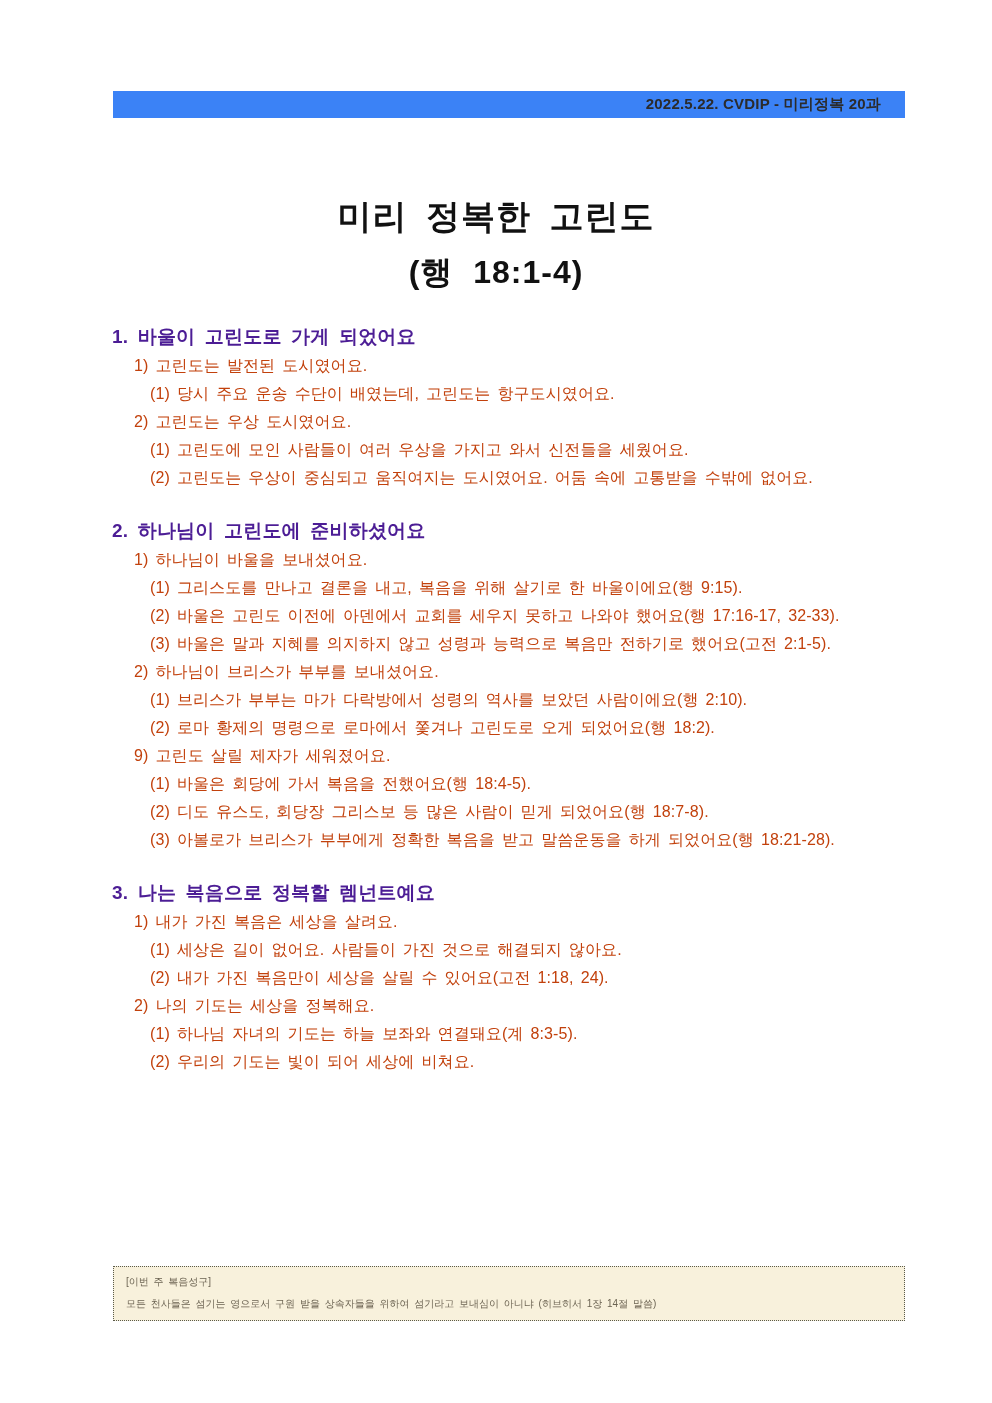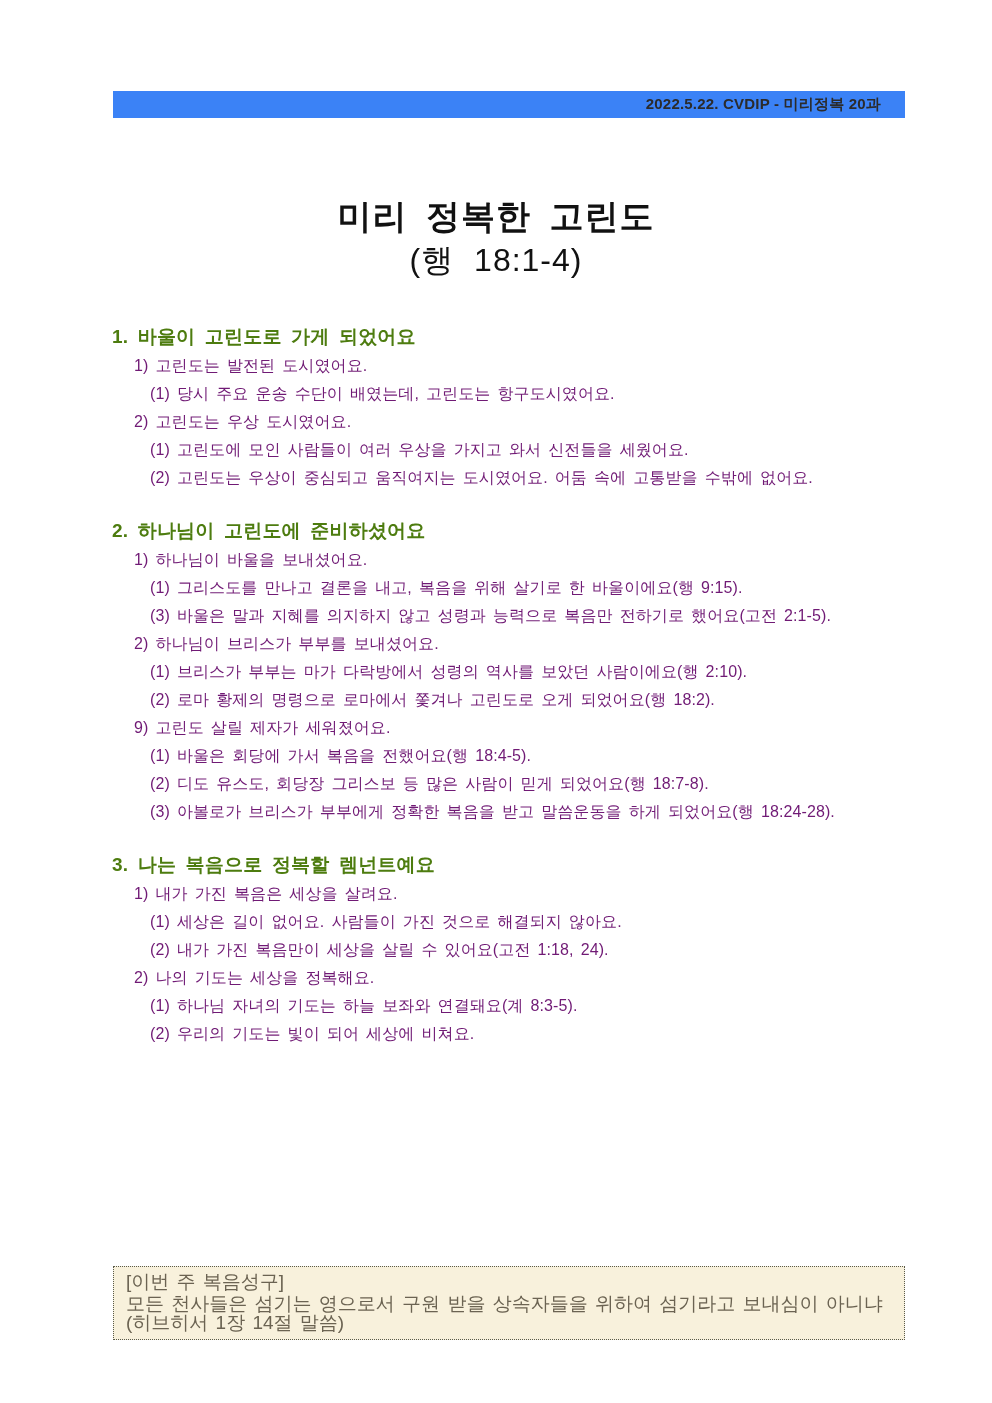"(행 18:1-4)" .title-line2 { font-weight: 400 -> 700; margin-top: none -> 12px }
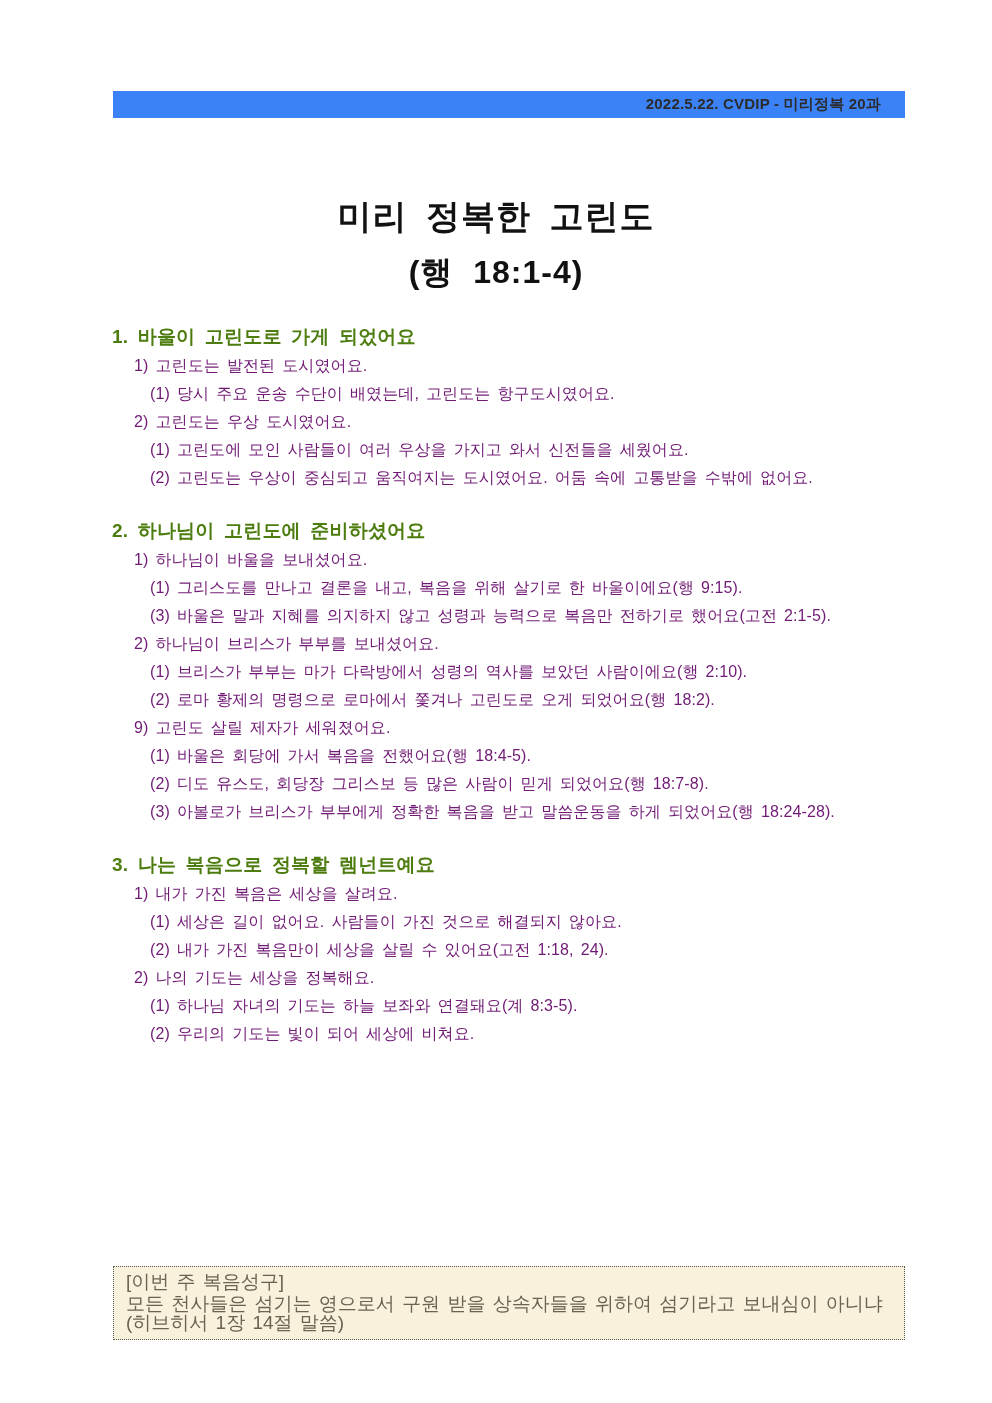"1. 바울이 고린도로 가게 되었어요" .section-heading { color: #4d7c0f -> #4c1d95 }
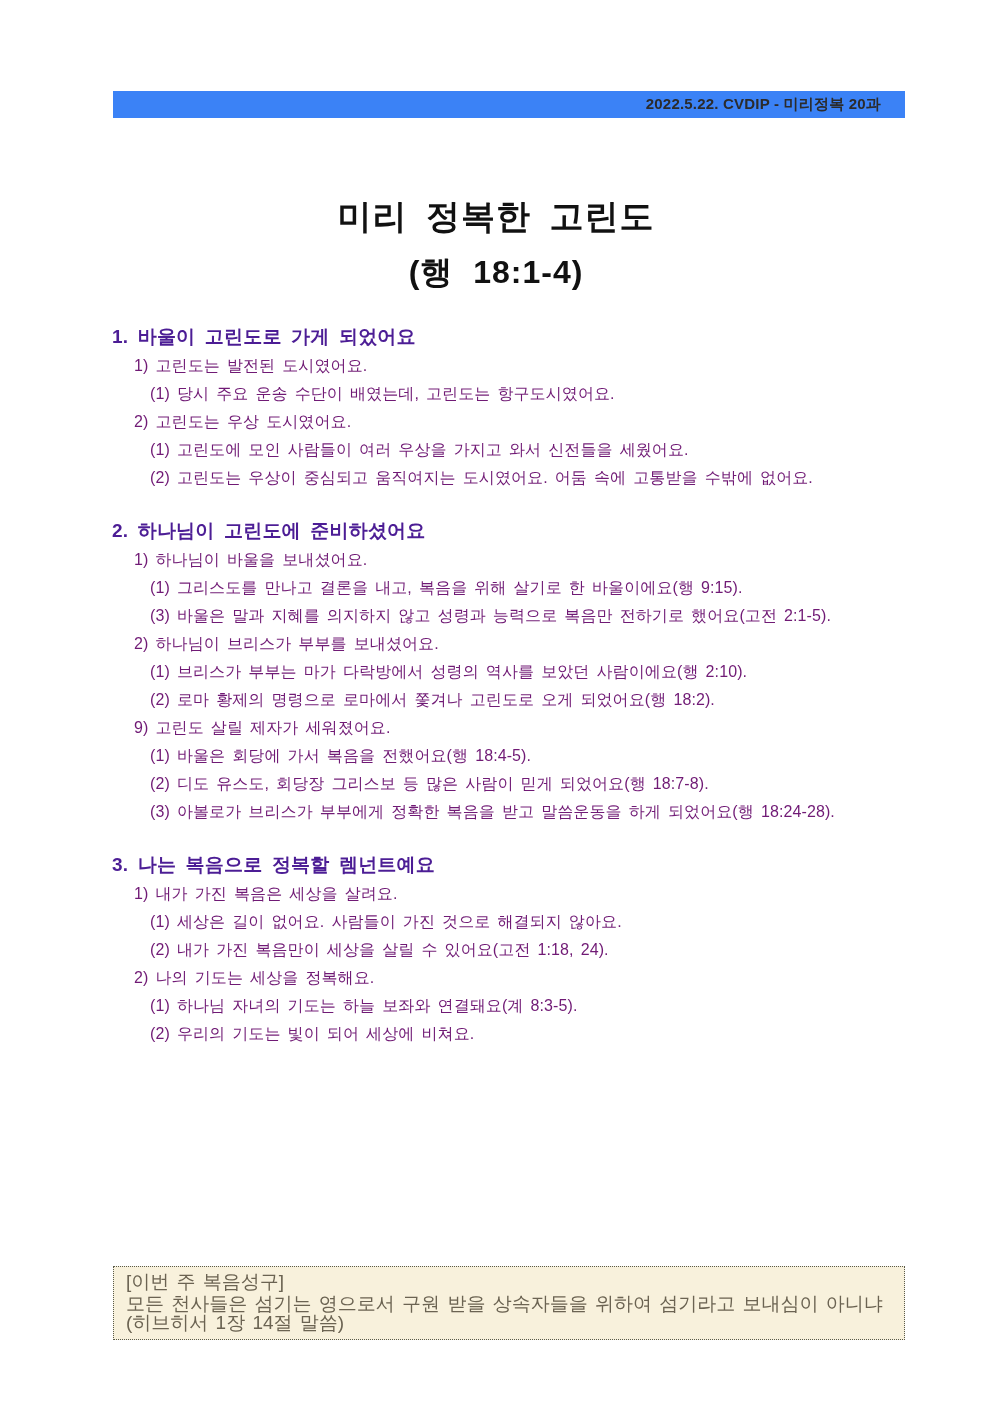"1) 고린도는 발전된 도시였어요." .item { color: #701a75 -> #c2410c }
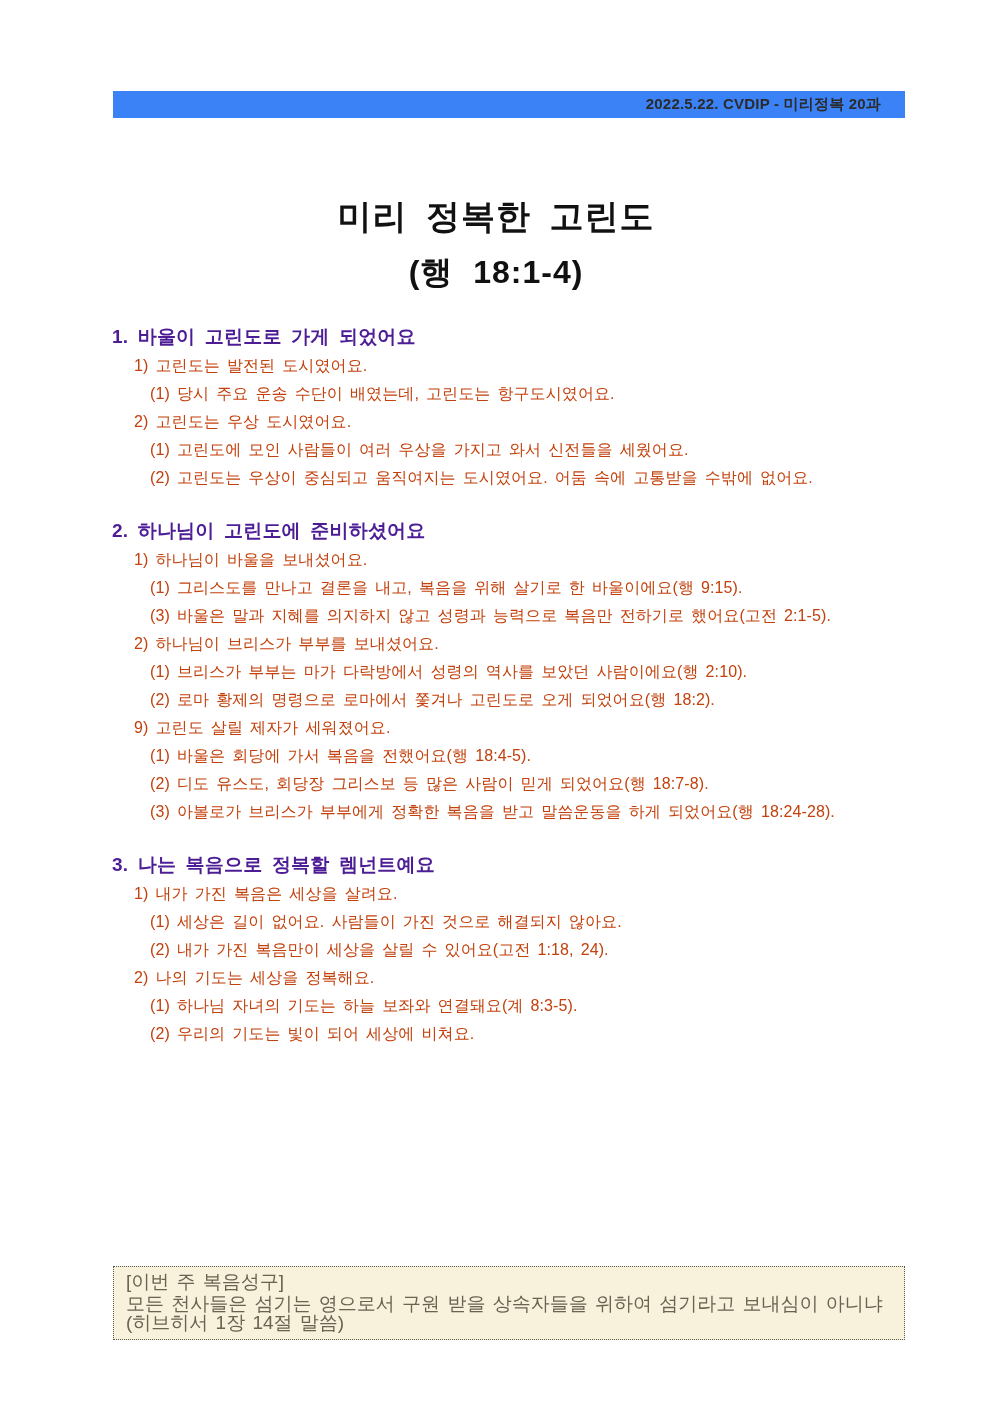"(2) 바울은 고린도 이전에 아덴에서" div.item { html: none -> <div>(2) 바울은 고린도 이전에 아덴에서 교회를 세우지 못하고 나와야 했어요(행 17:16-17, 32-33).</div> }
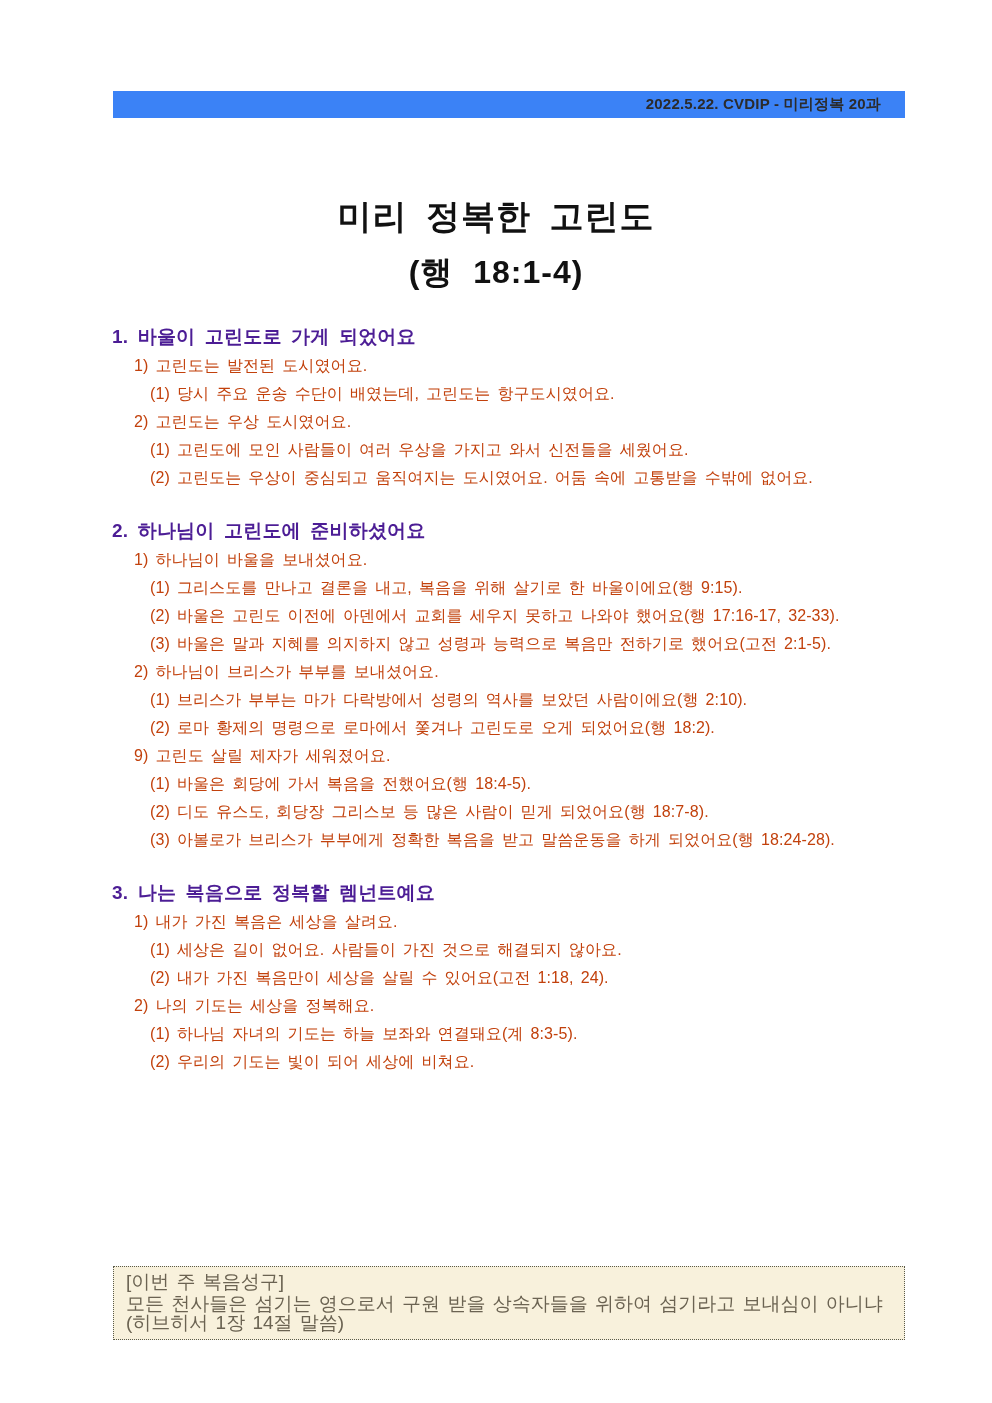"(3) 아볼로가 브리스가 부부에게 정확한" div.item { text: 18:24-28 -> 18:21-28 }
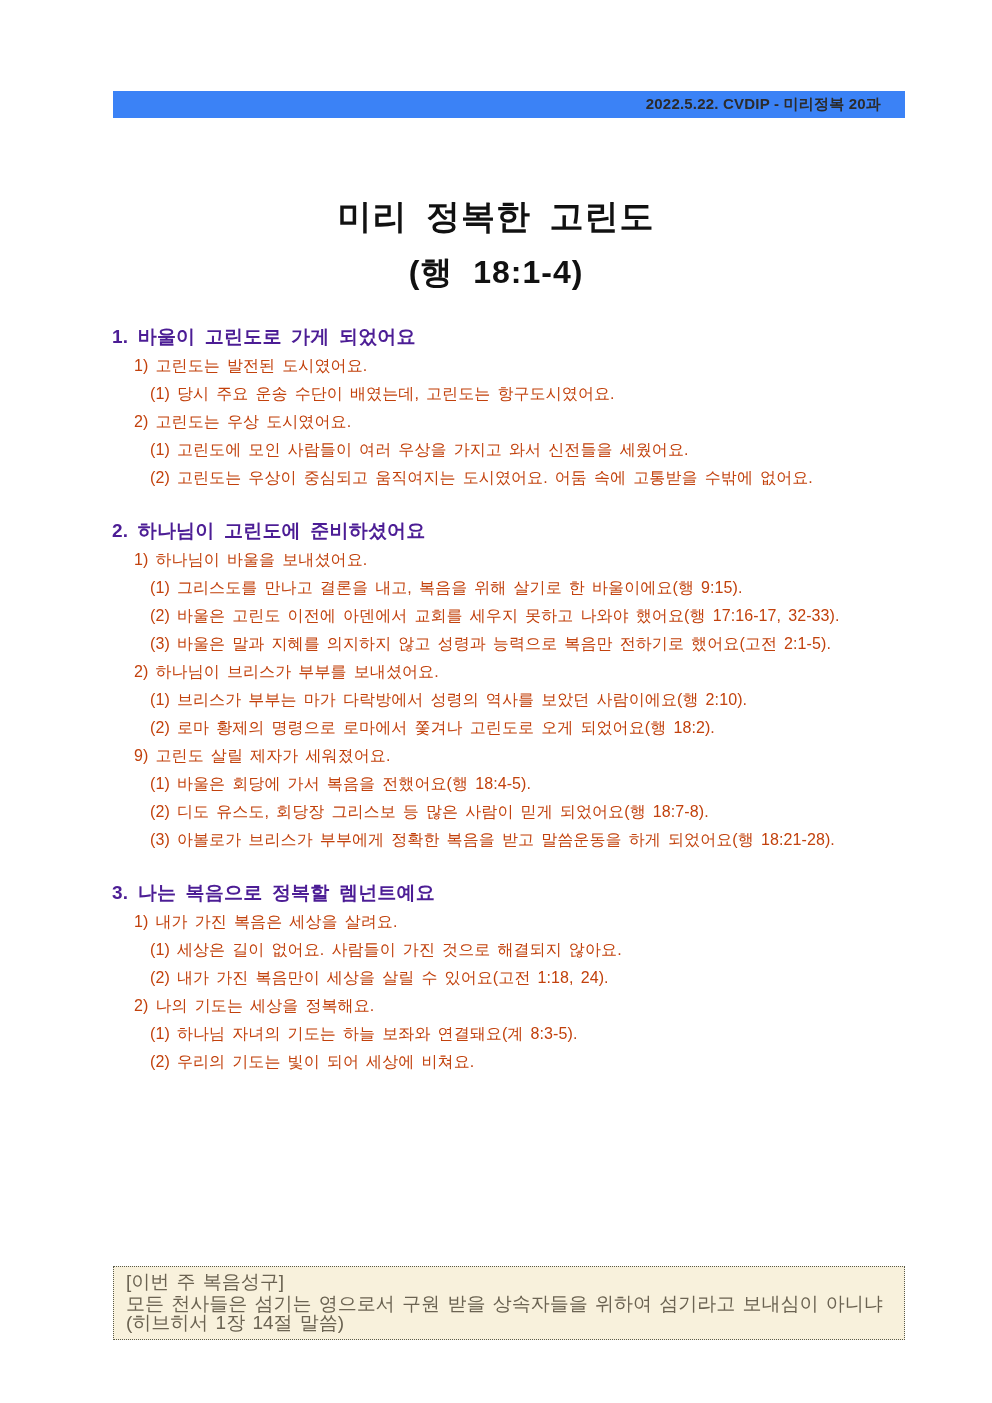"[이번 주 복음성구]" .verse-box { font-size: 19px -> 10px }
